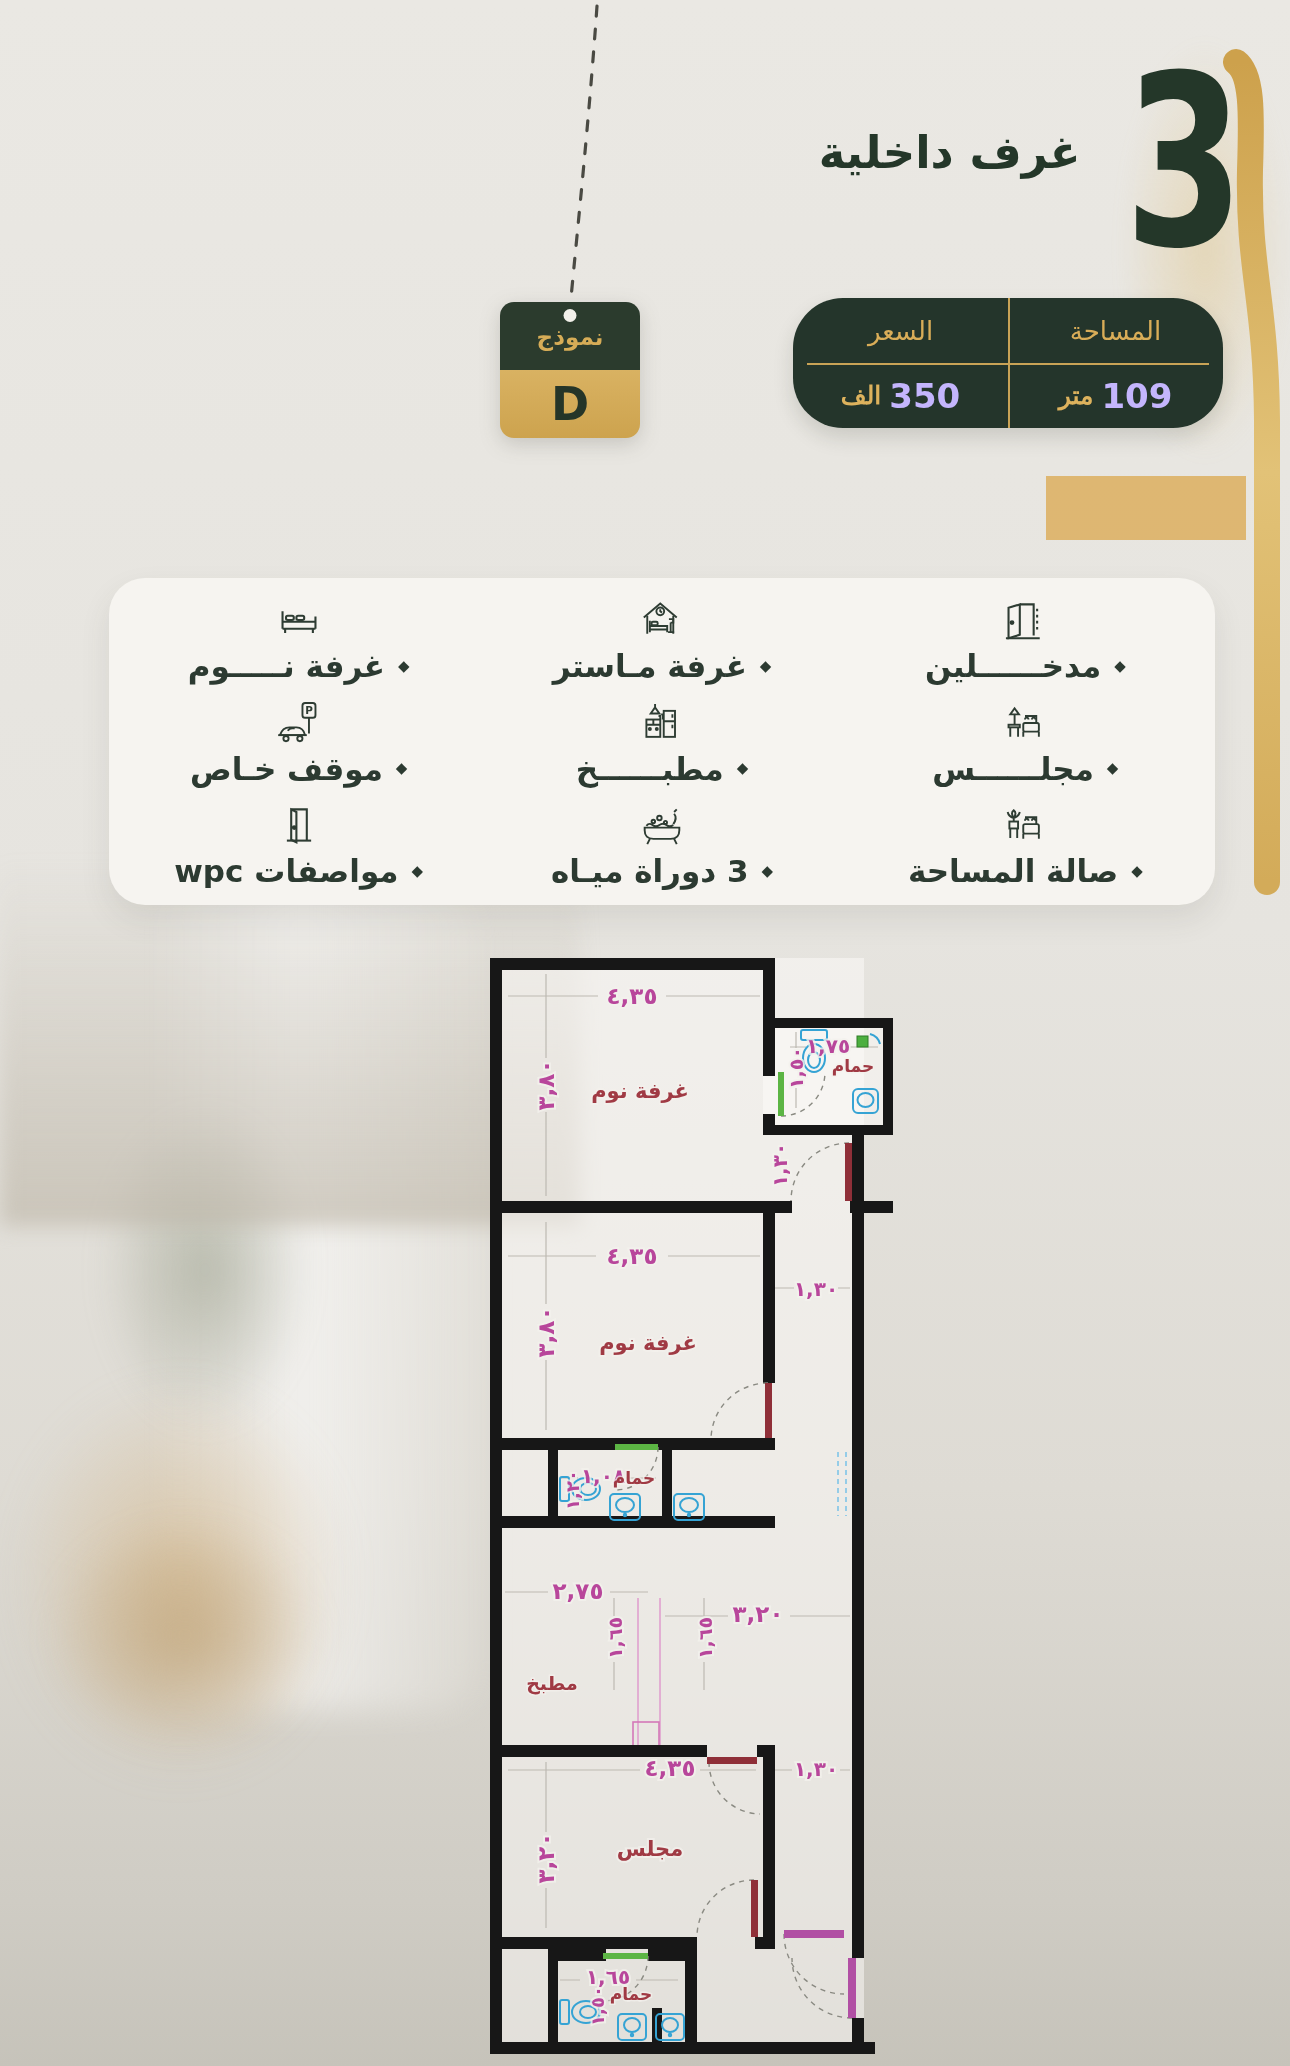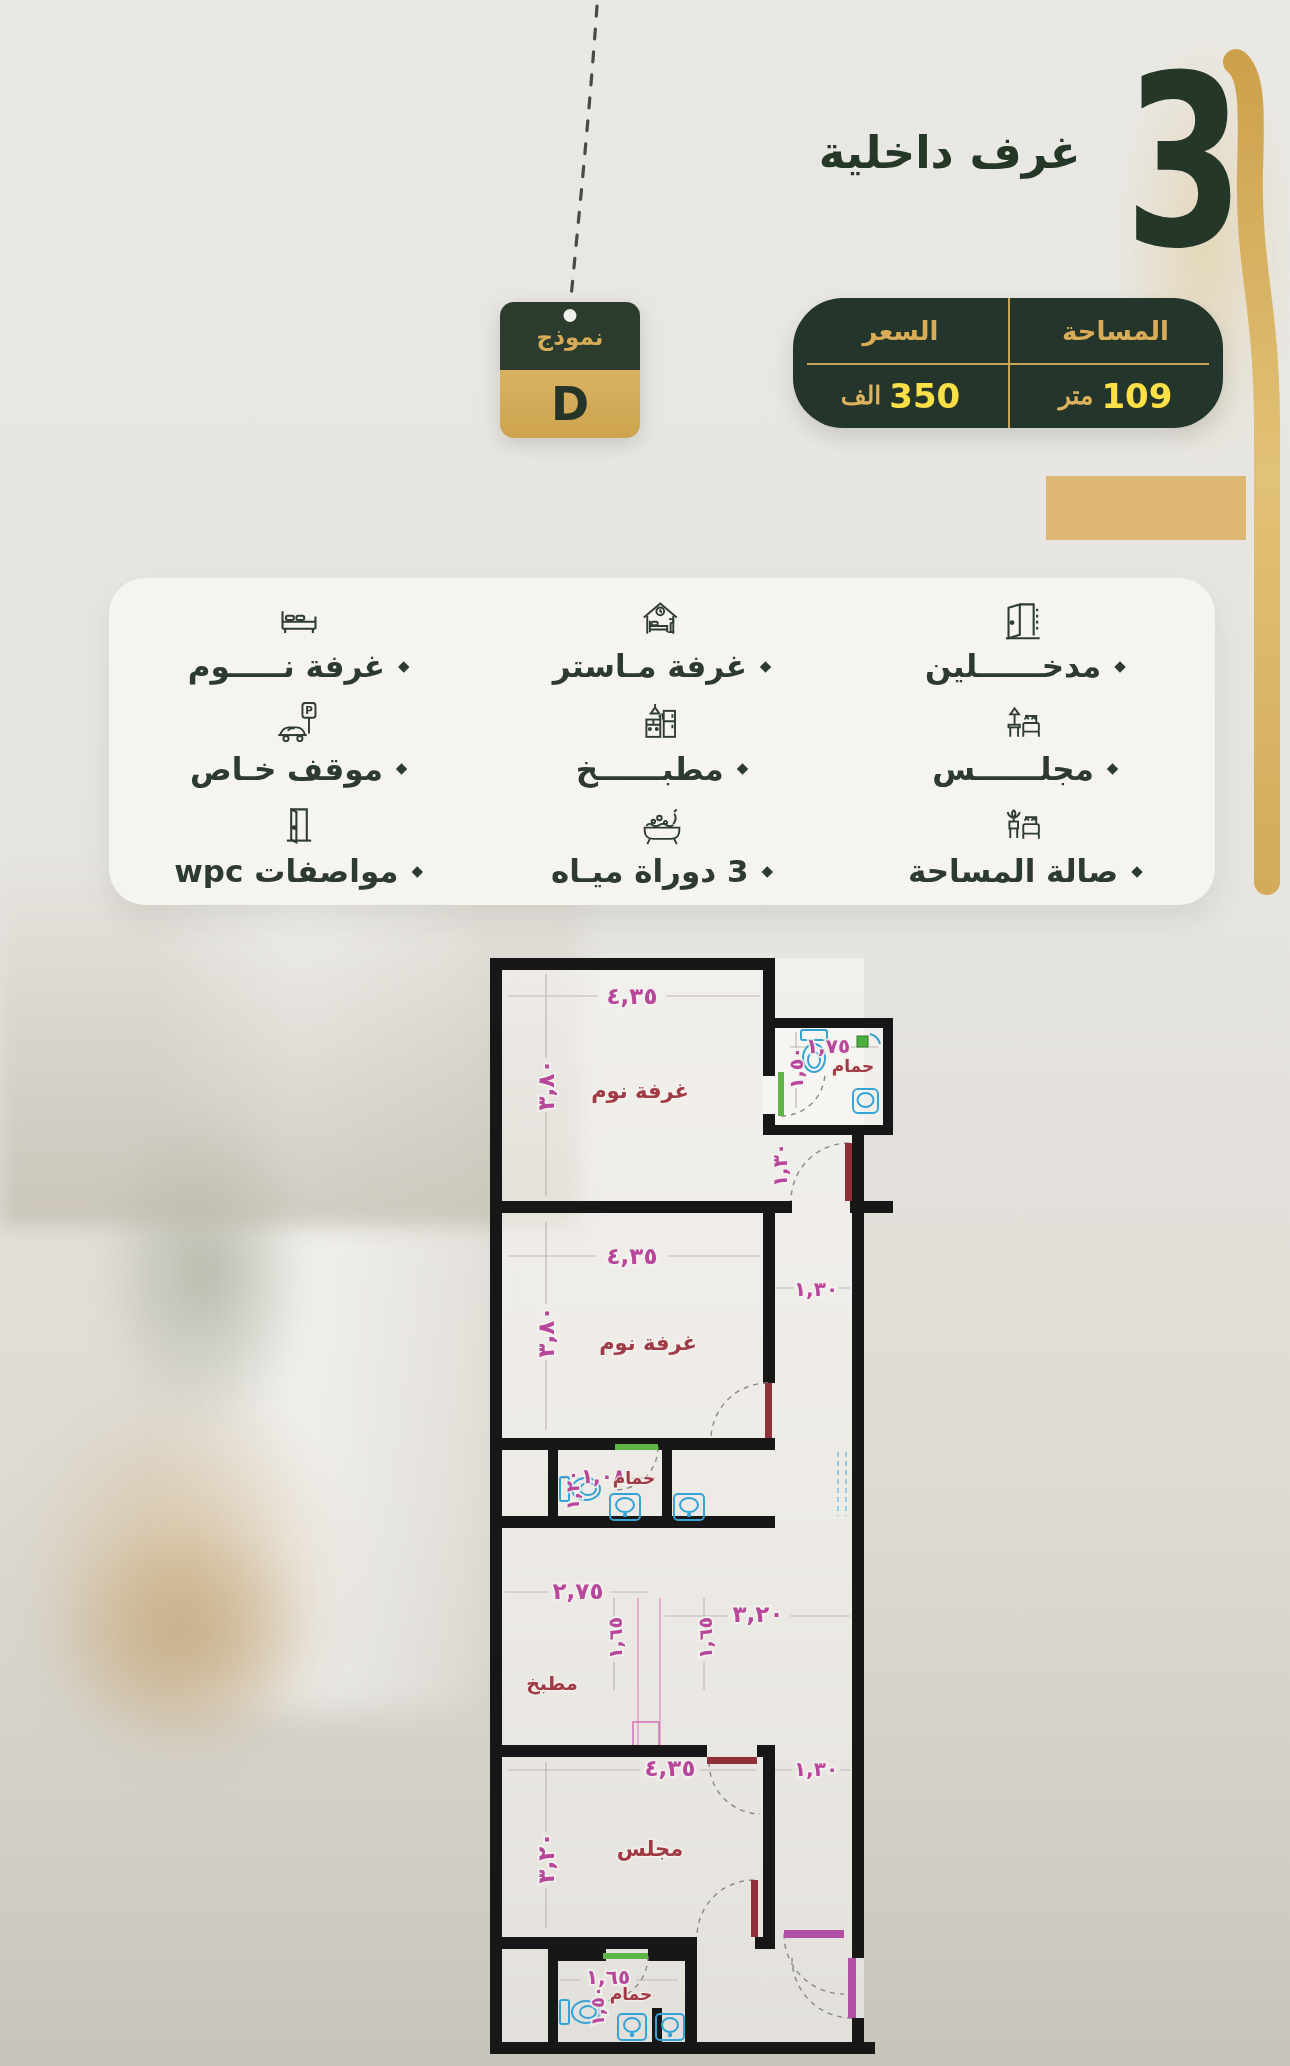"السعر" .stat-header { font-weight: 700 -> 400 }
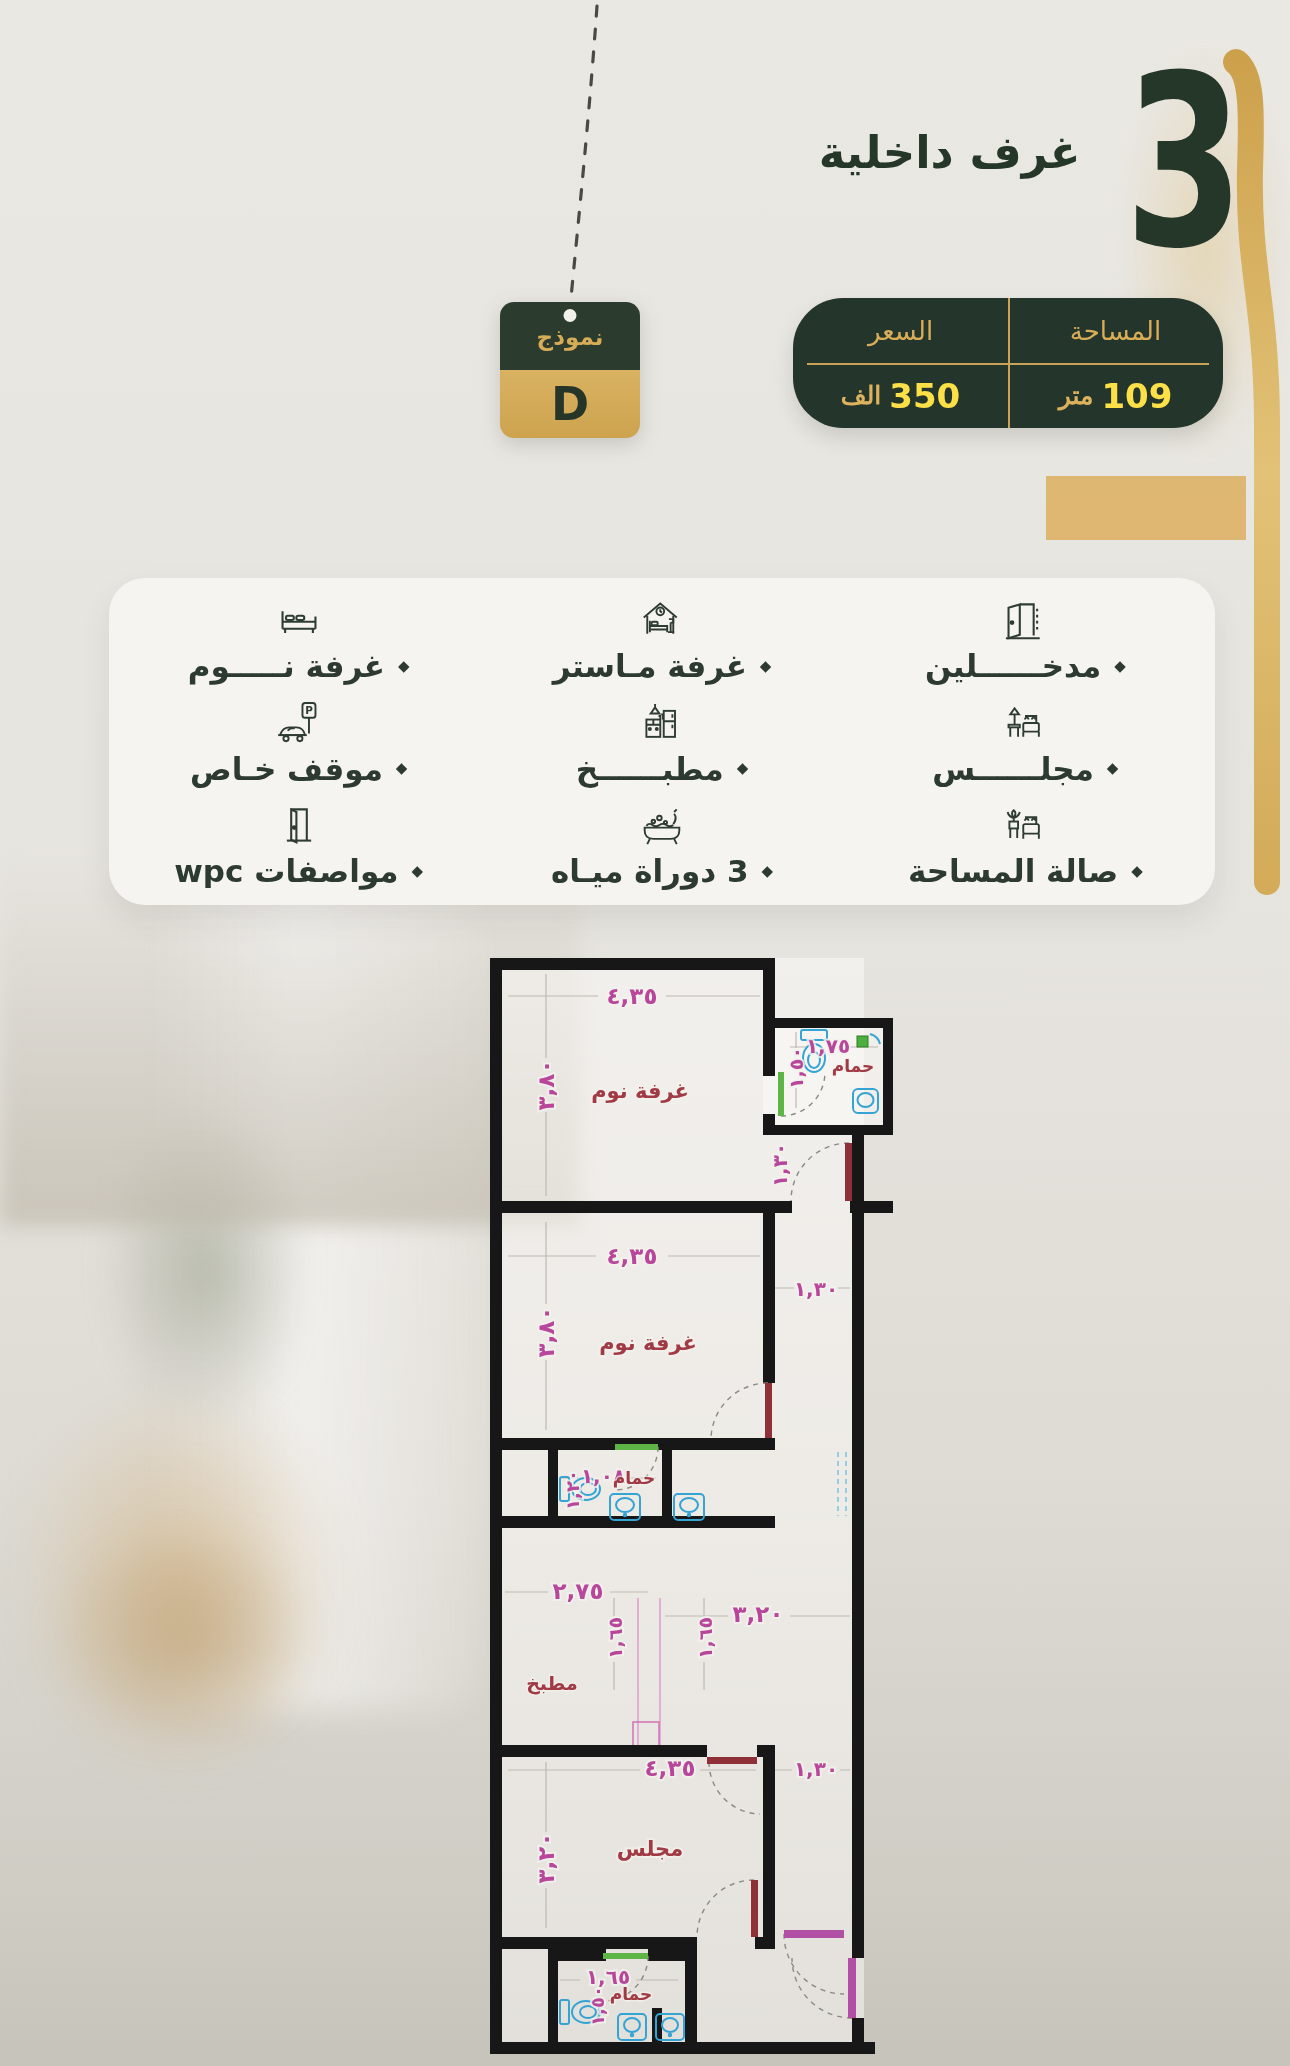"350" .stat-num { color: #fde047 -> #c4b5fd }
